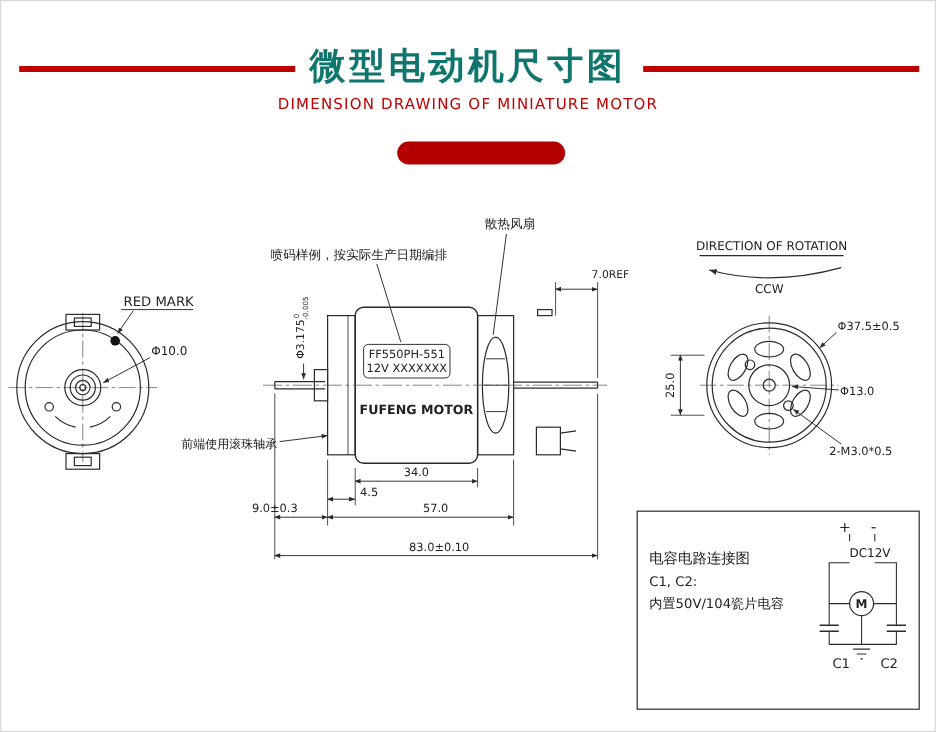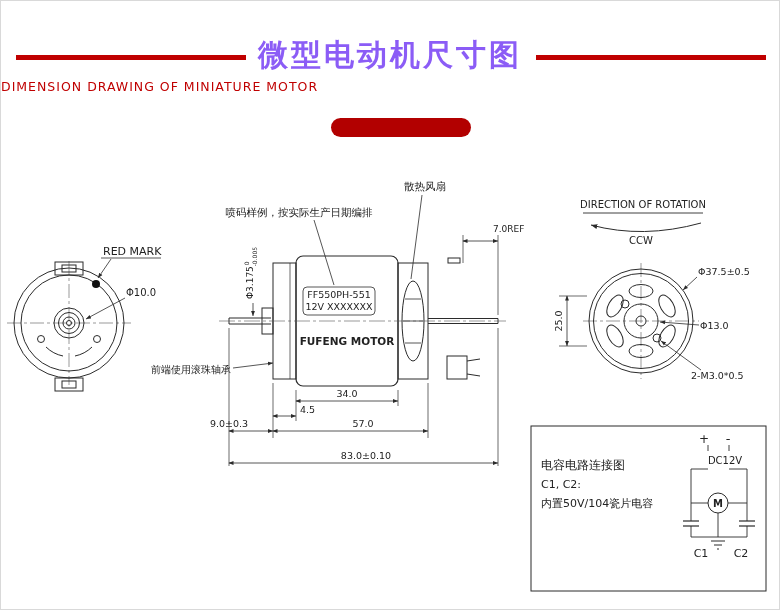"微型电动机尺寸图" .title { color: #8b5cf6 -> #0f766e }
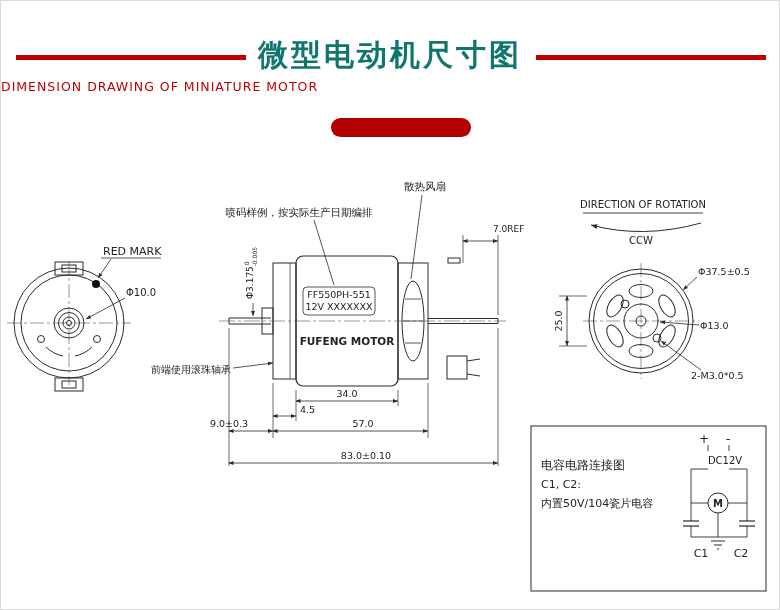"DIMENSION DRAWING OF MINIATURE MOTOR" .subtitle { text-align: none -> center }
